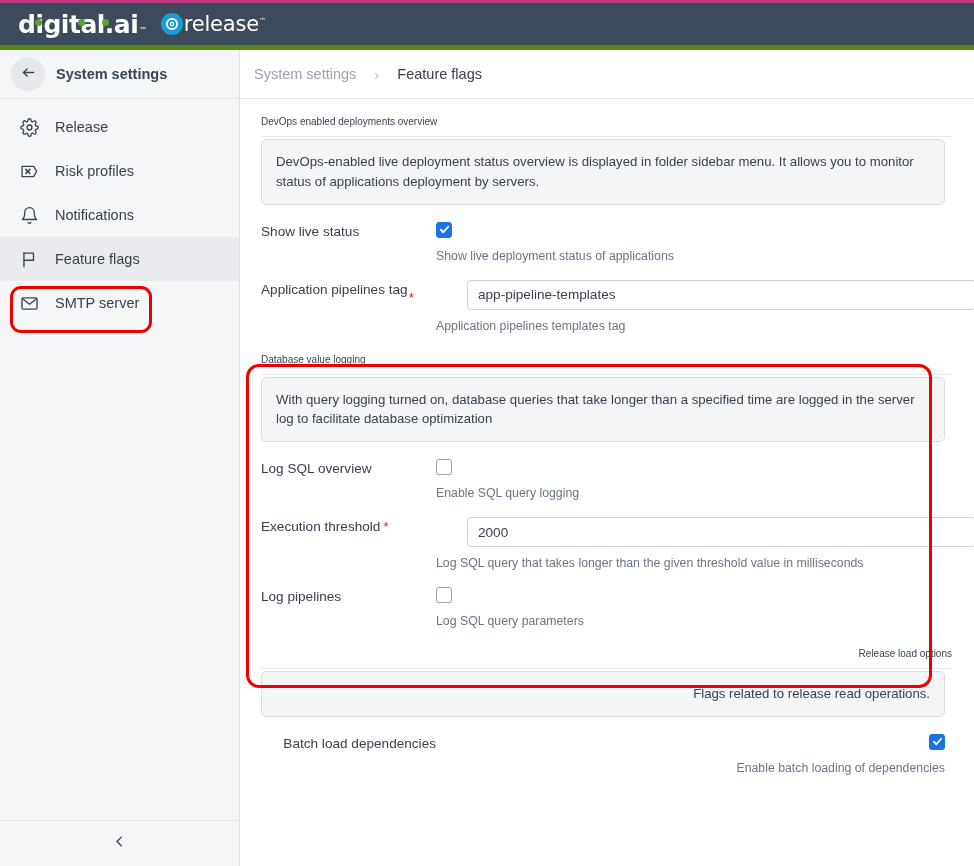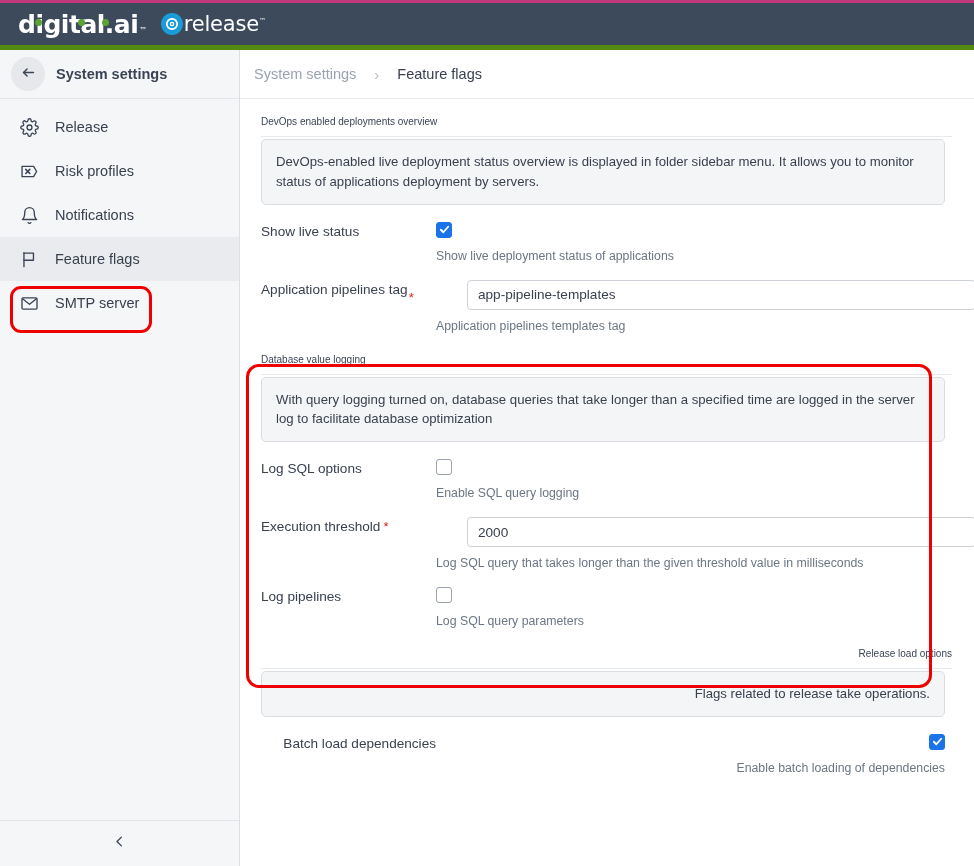"Log SQL options" div.field-label { text: options -> overview }
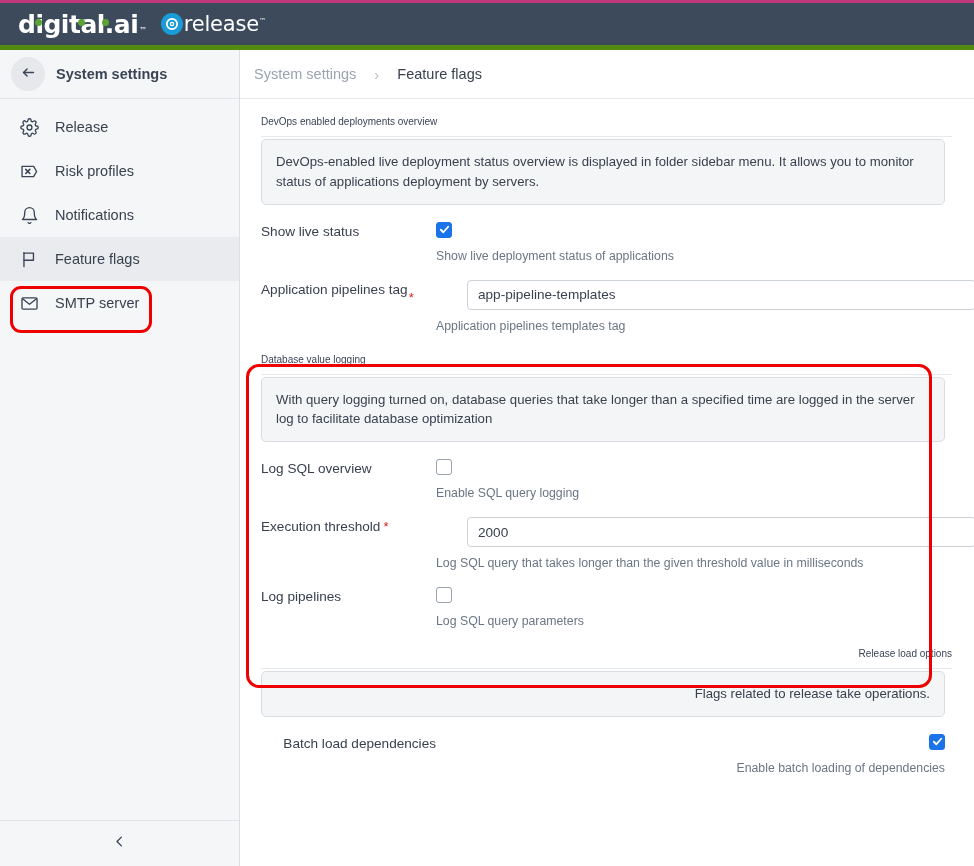"Flags related to release take" div.callout { text: take -> read }
